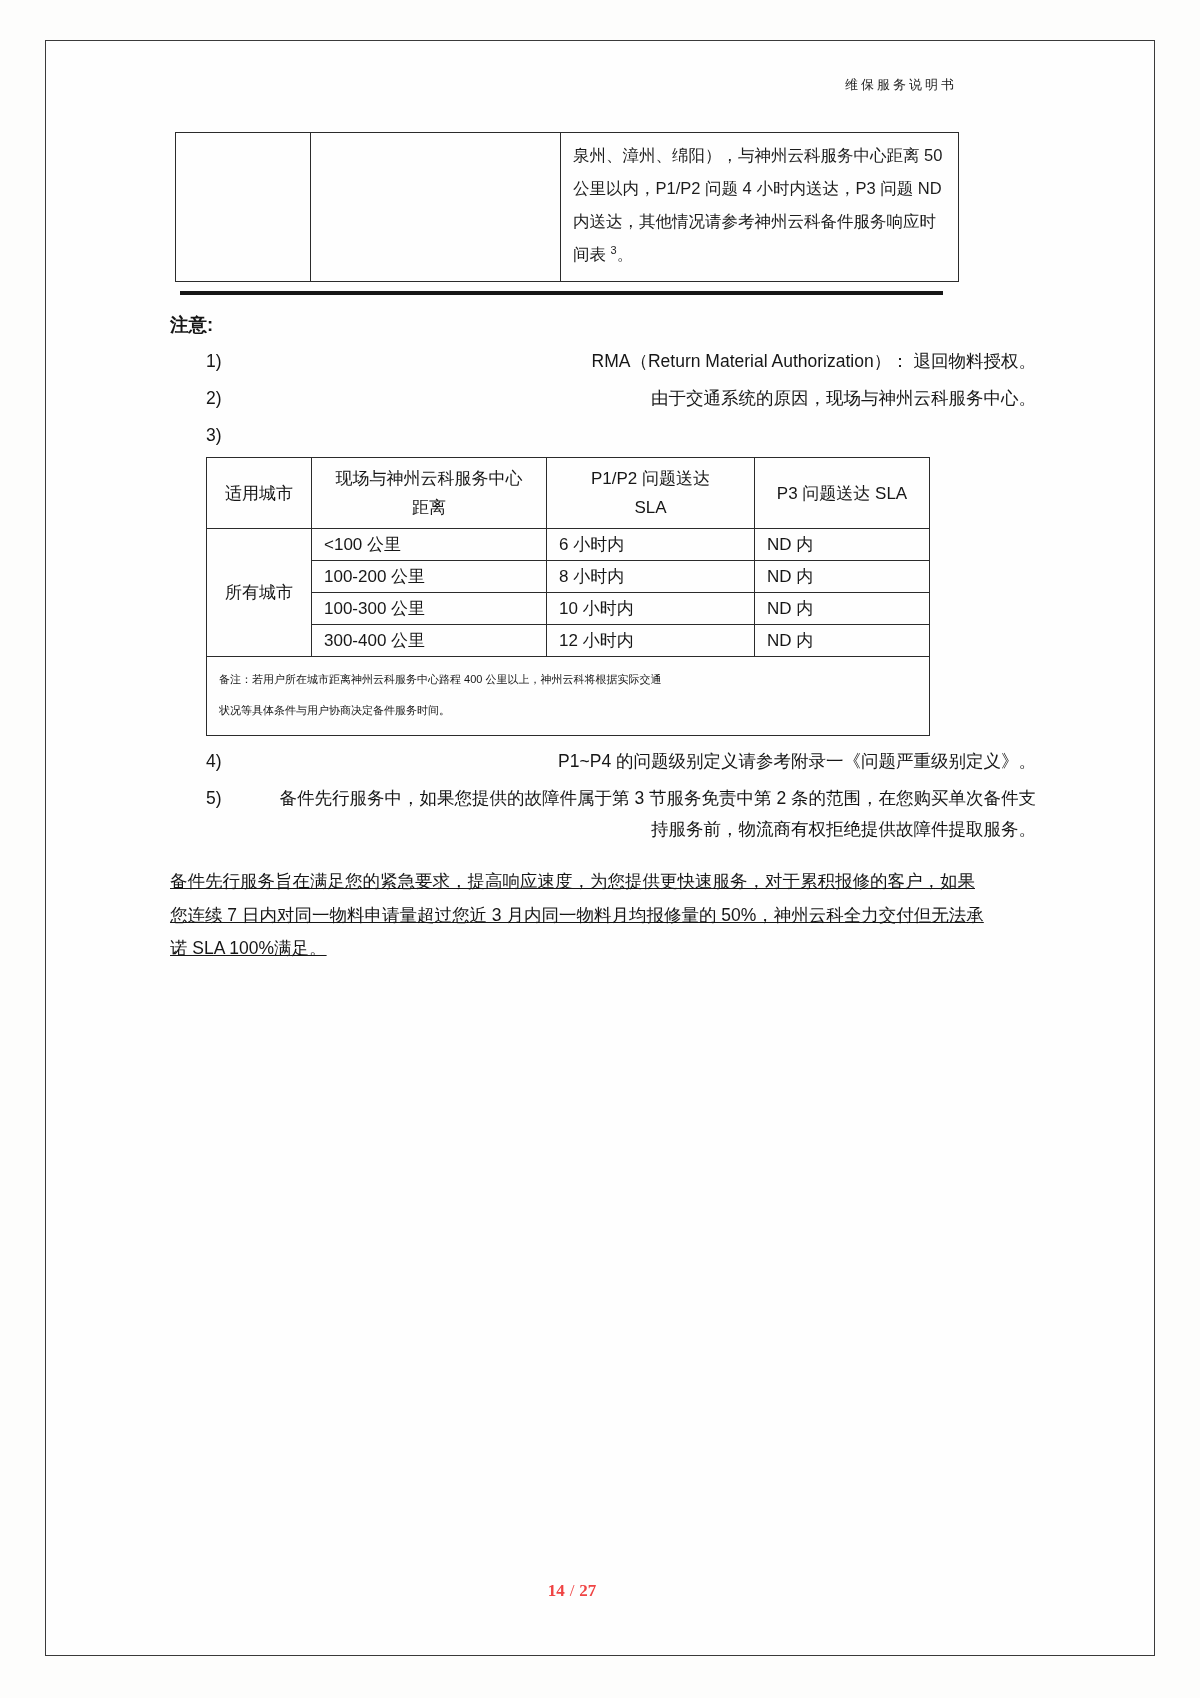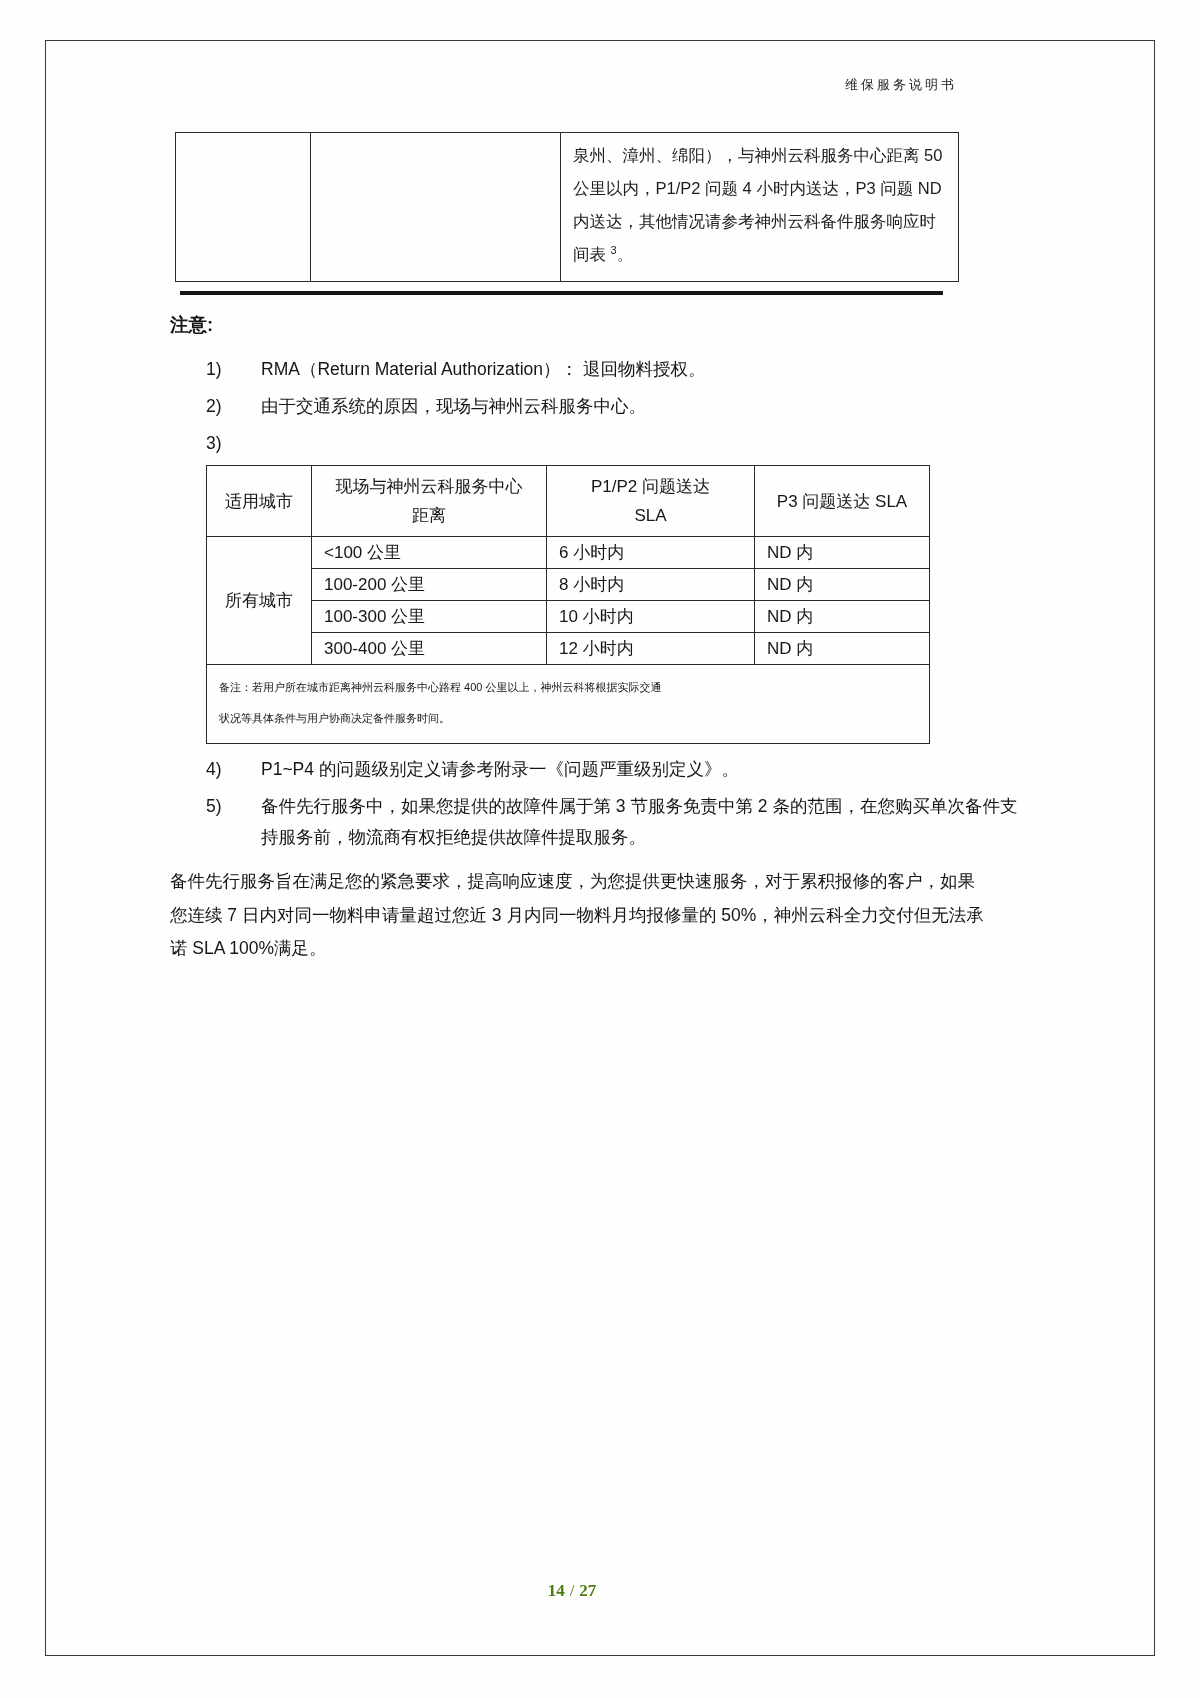"注意:" .notice-heading { margin-bottom: 14px -> 6px }
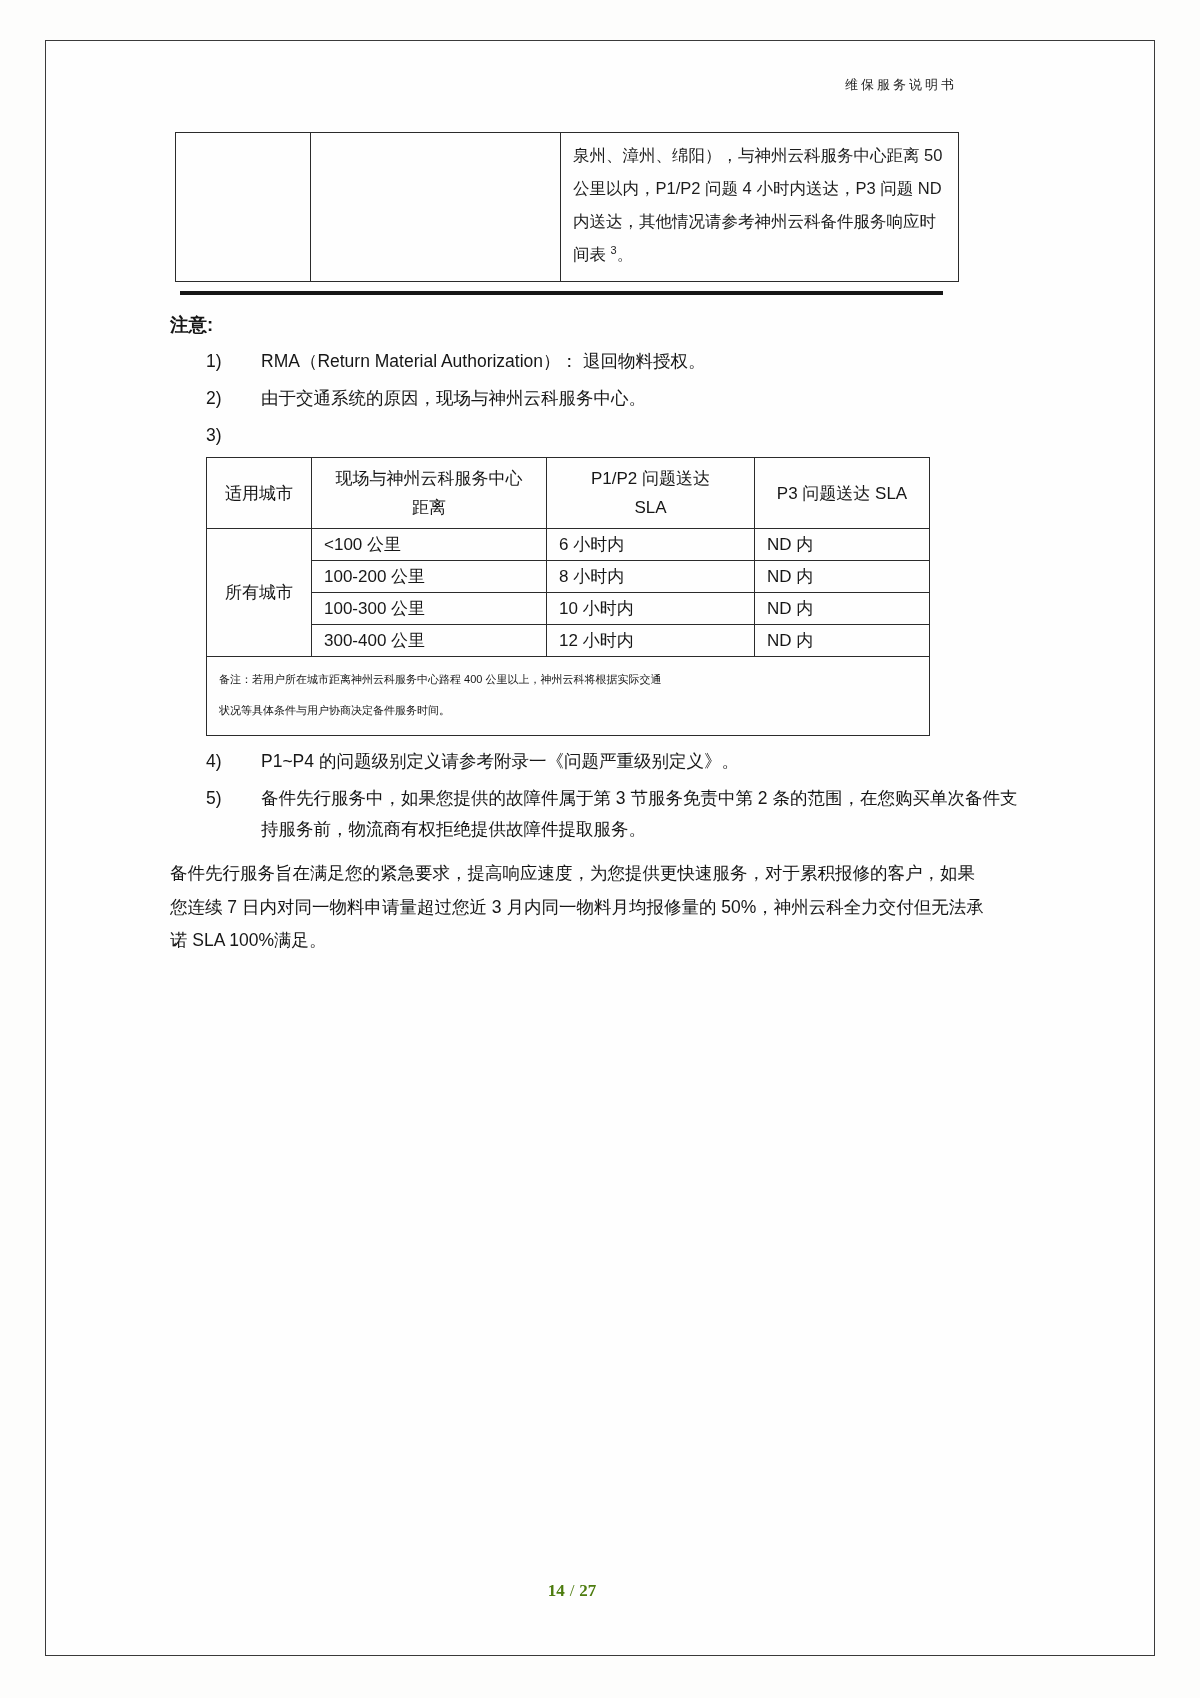"RMA（Return Material Authorization）：" .note-text { text-align: none -> right }
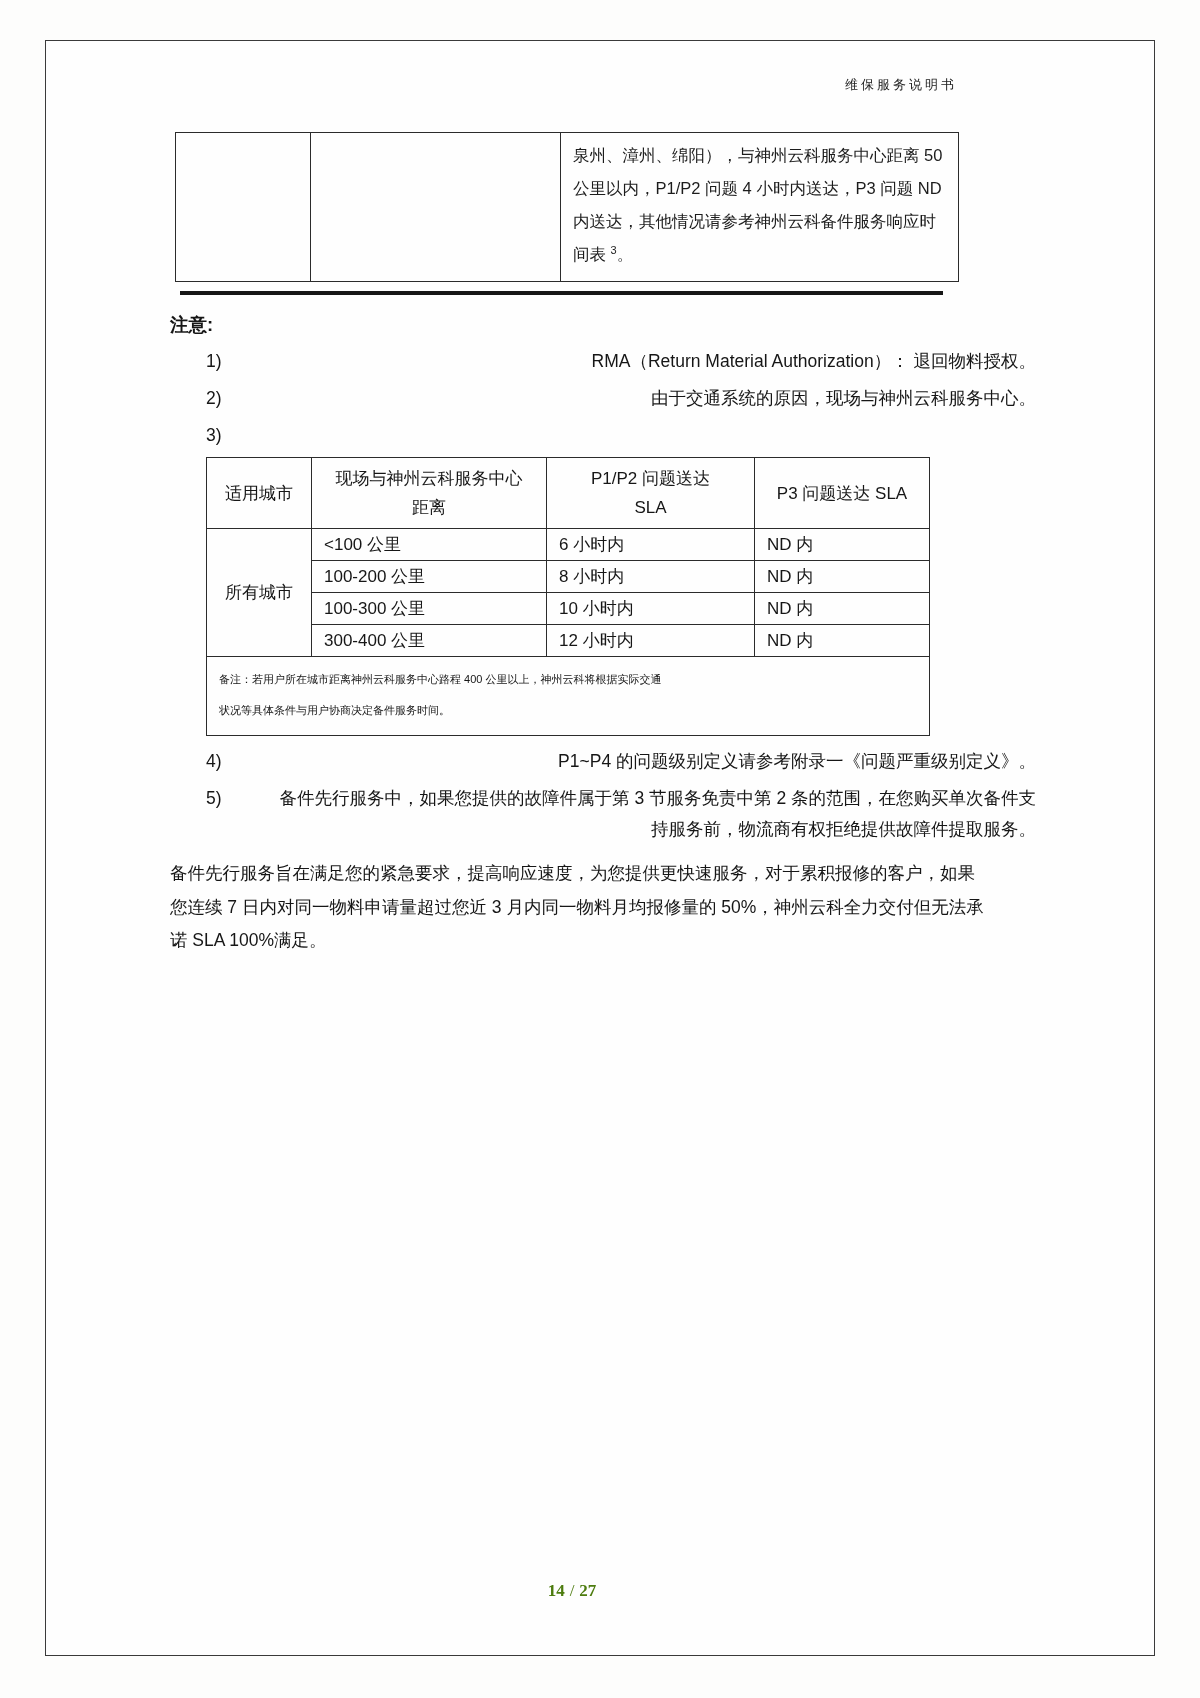"备件先行服务旨在满足您的紧急要求，提高响应速度，为您提供更快速服务，对于累积报修" .closing-paragraph { margin-top: 12px -> 20px; text-decoration: none -> underline }
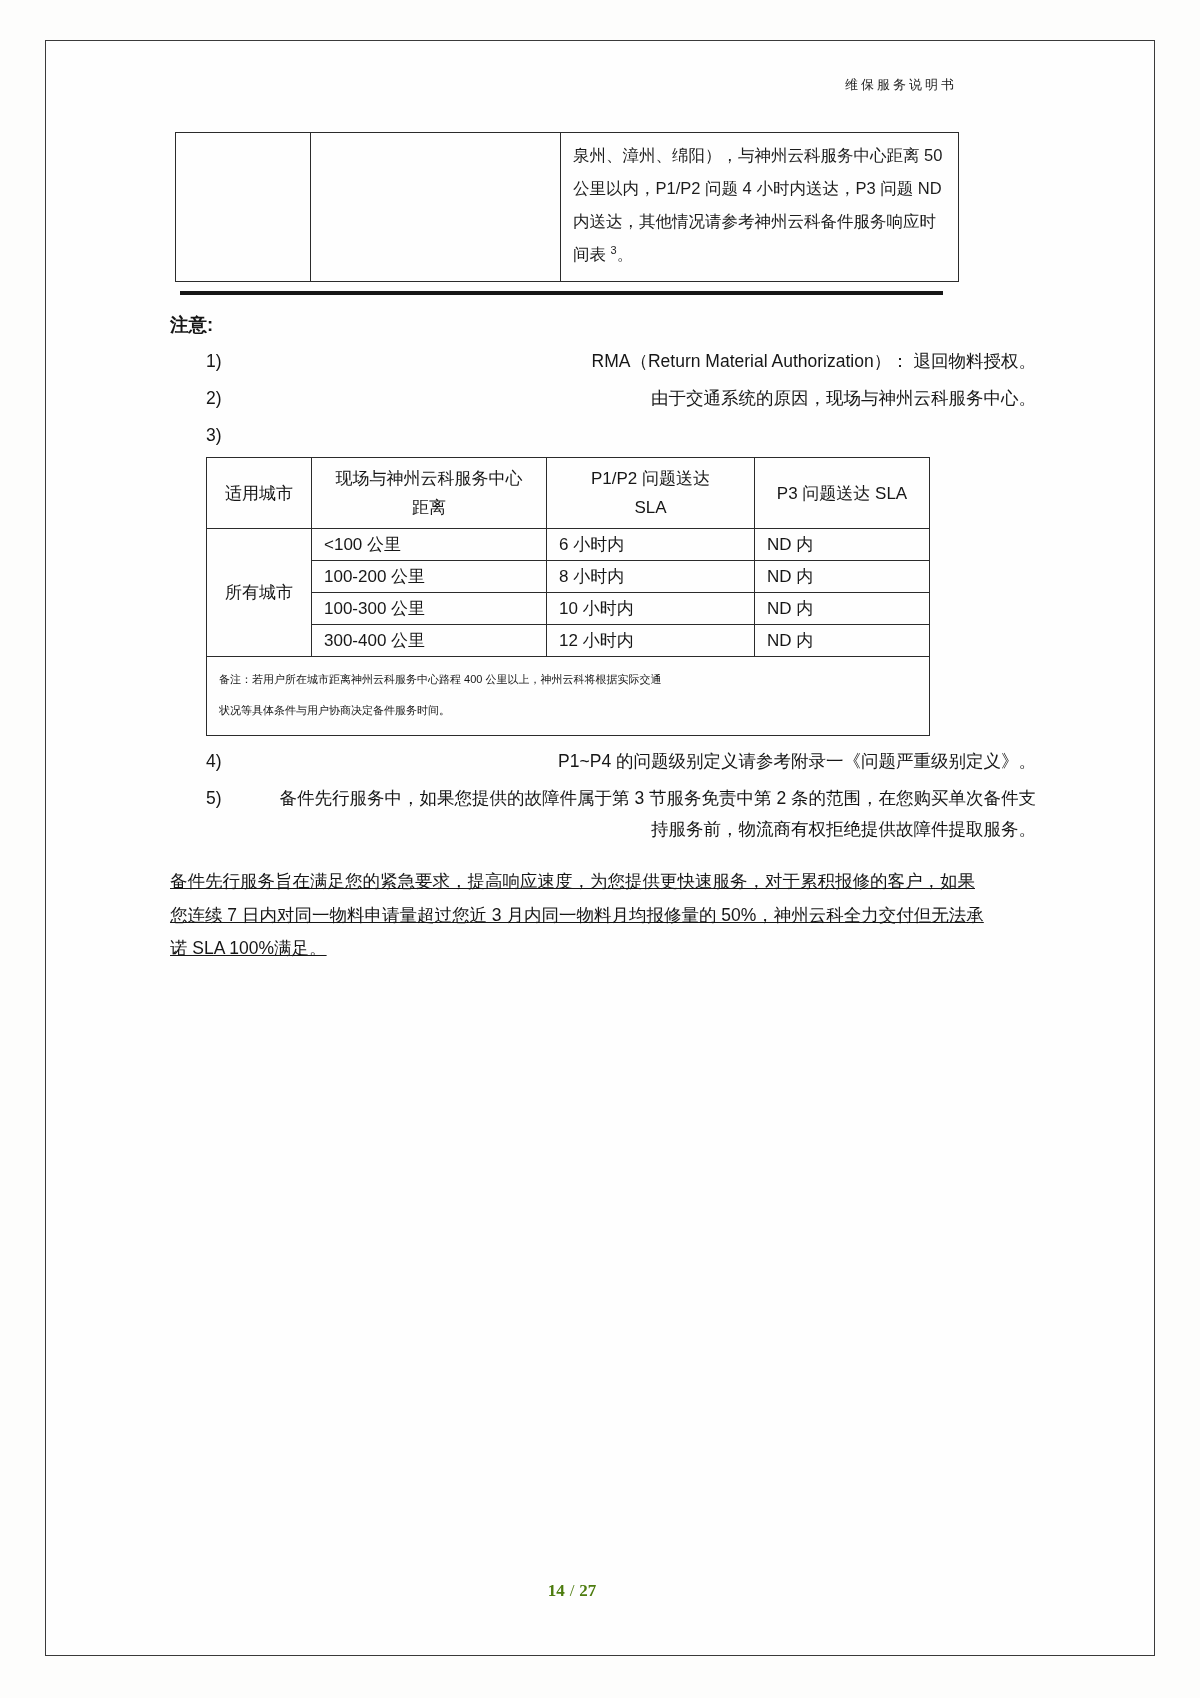"14 / 27" .footer { color: #4d7c0f -> #ef4444 }
